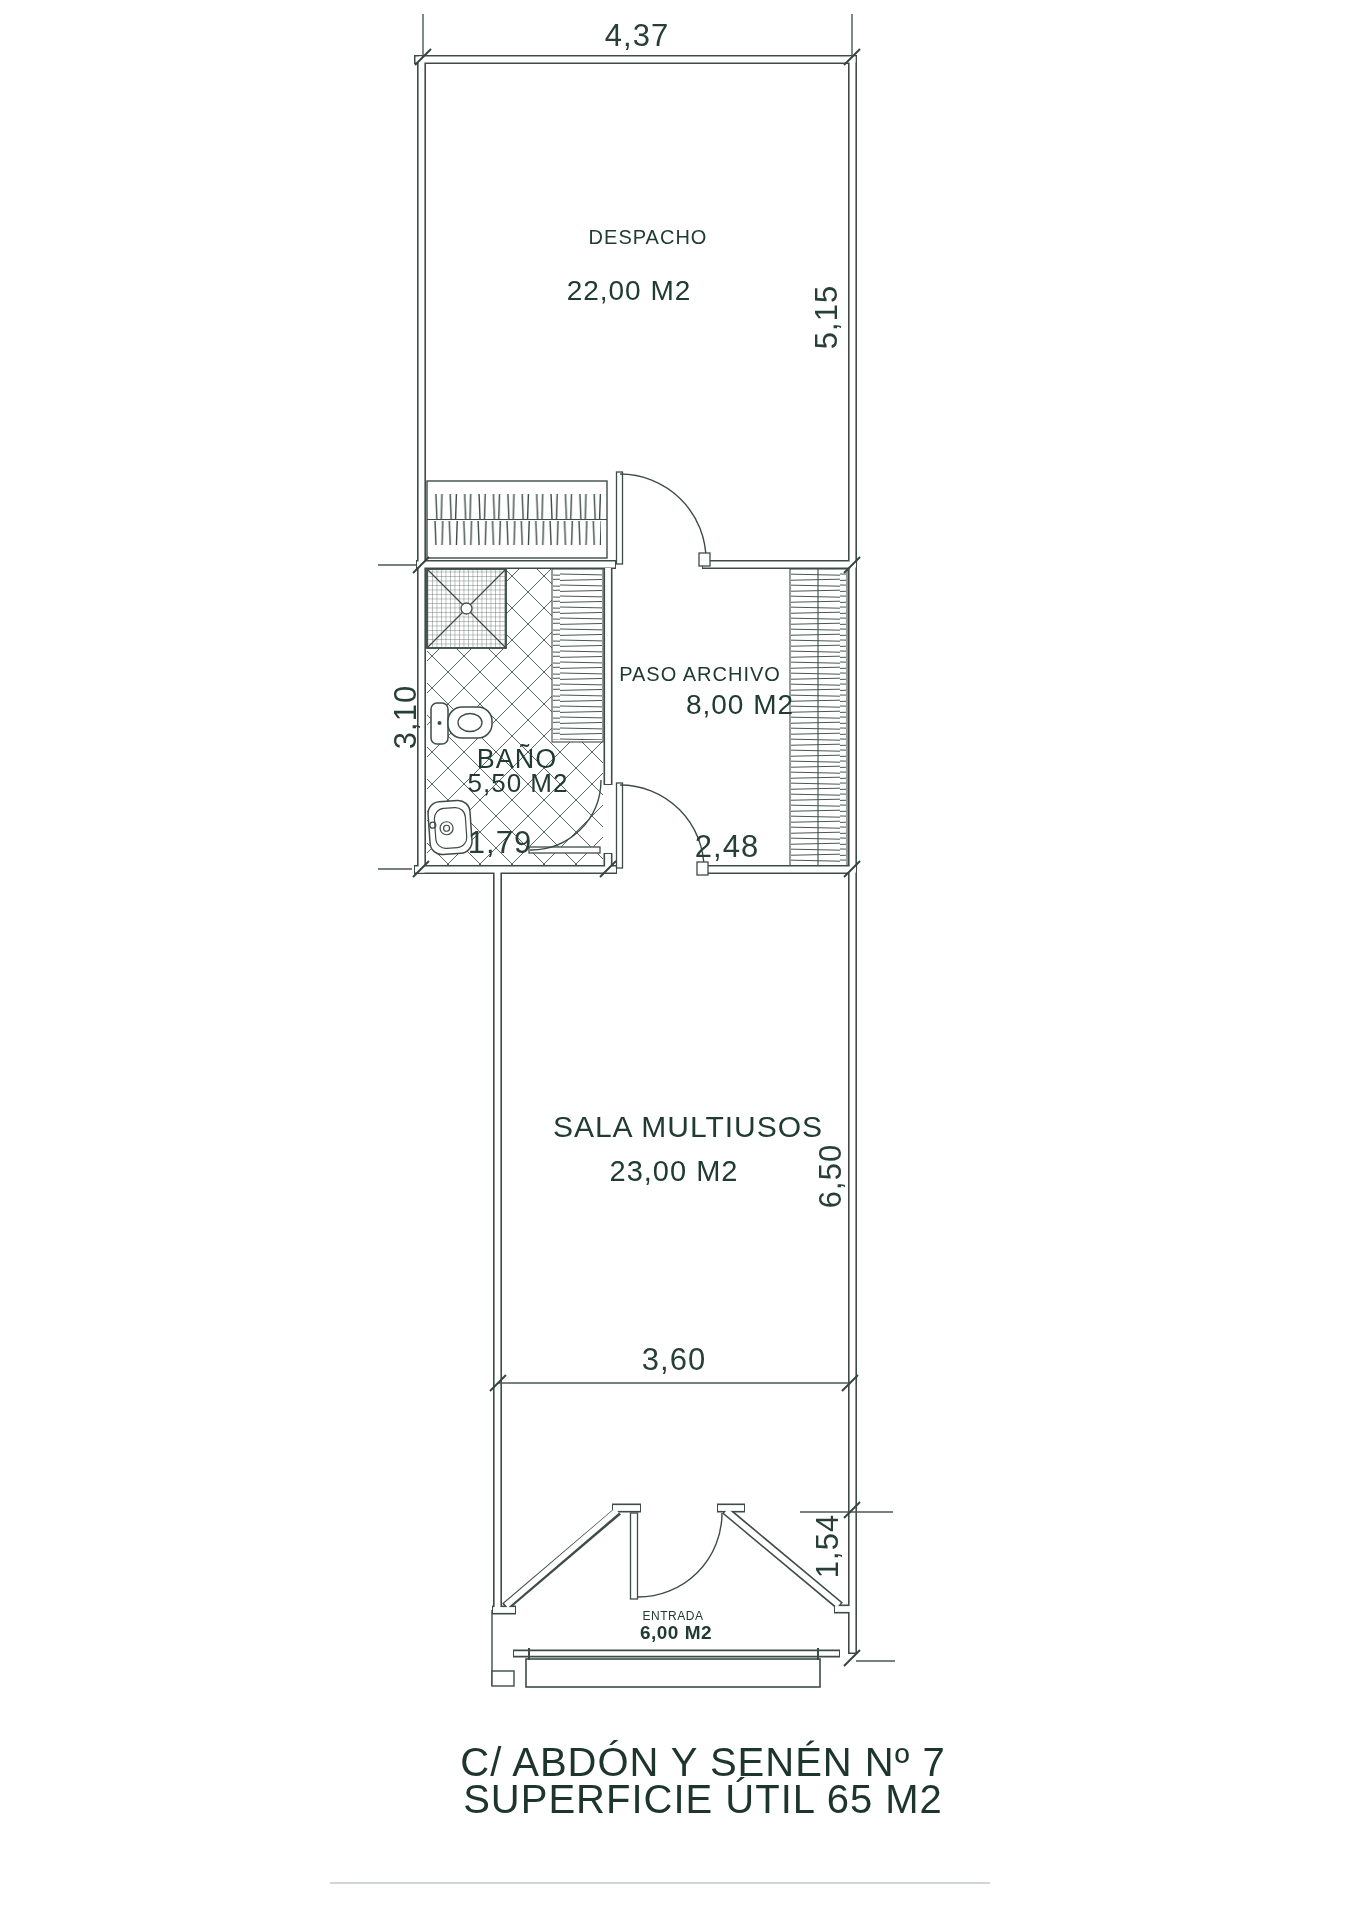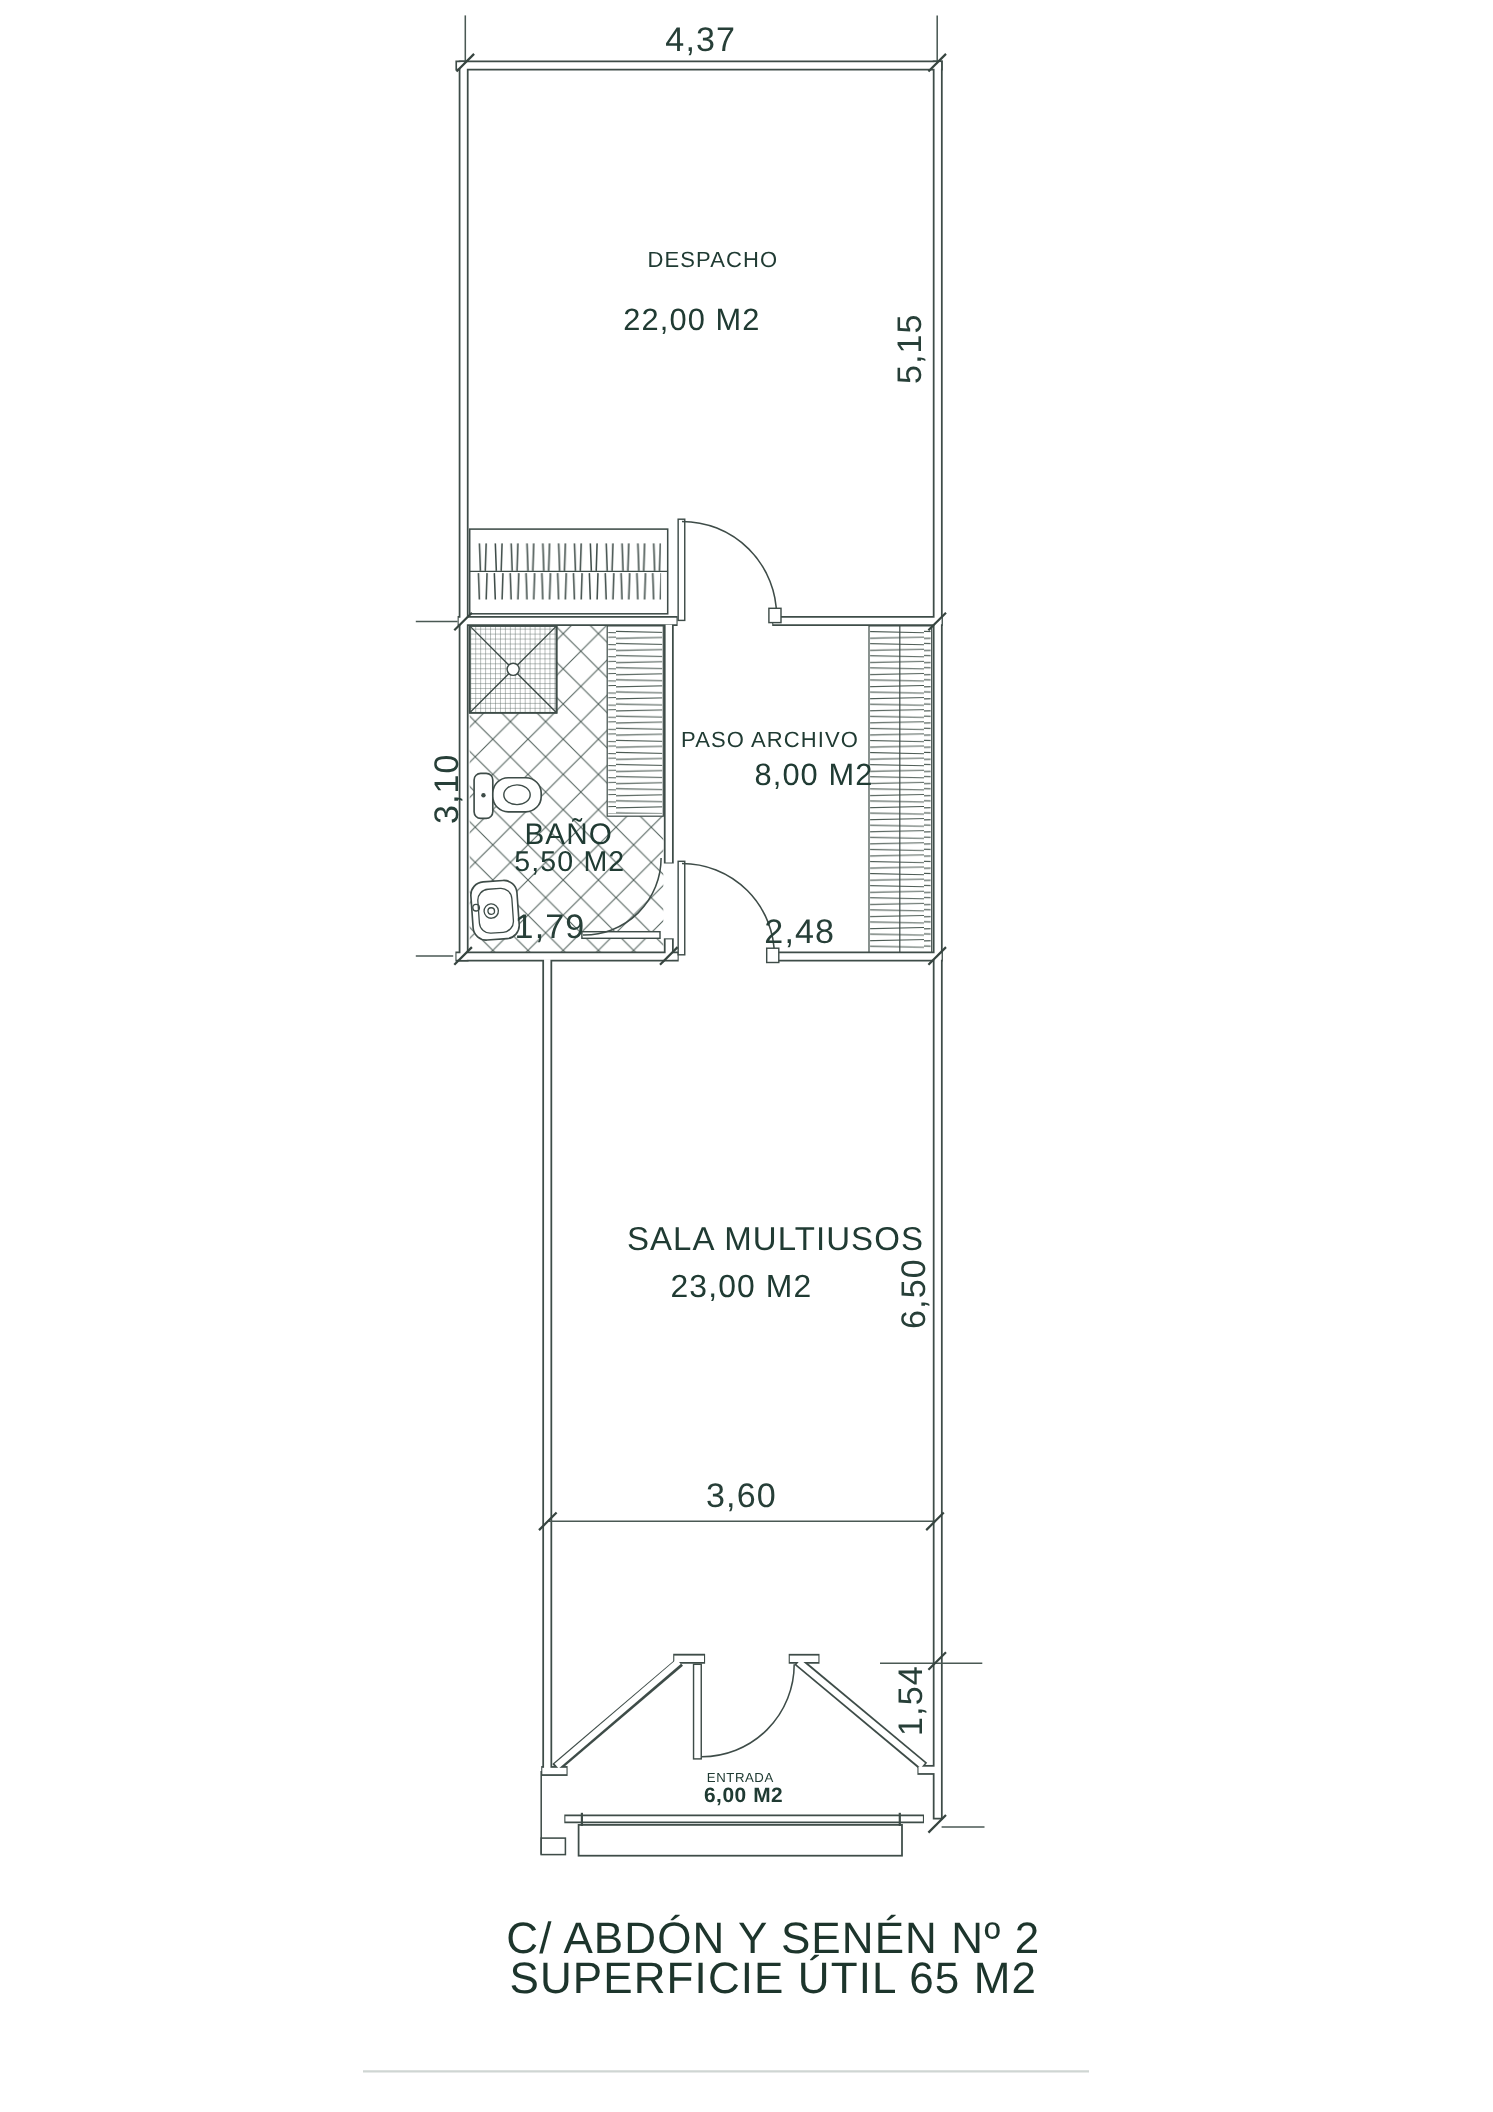"SALA MULTIUSOS" div.lbl { margin-left: 17px -> none }
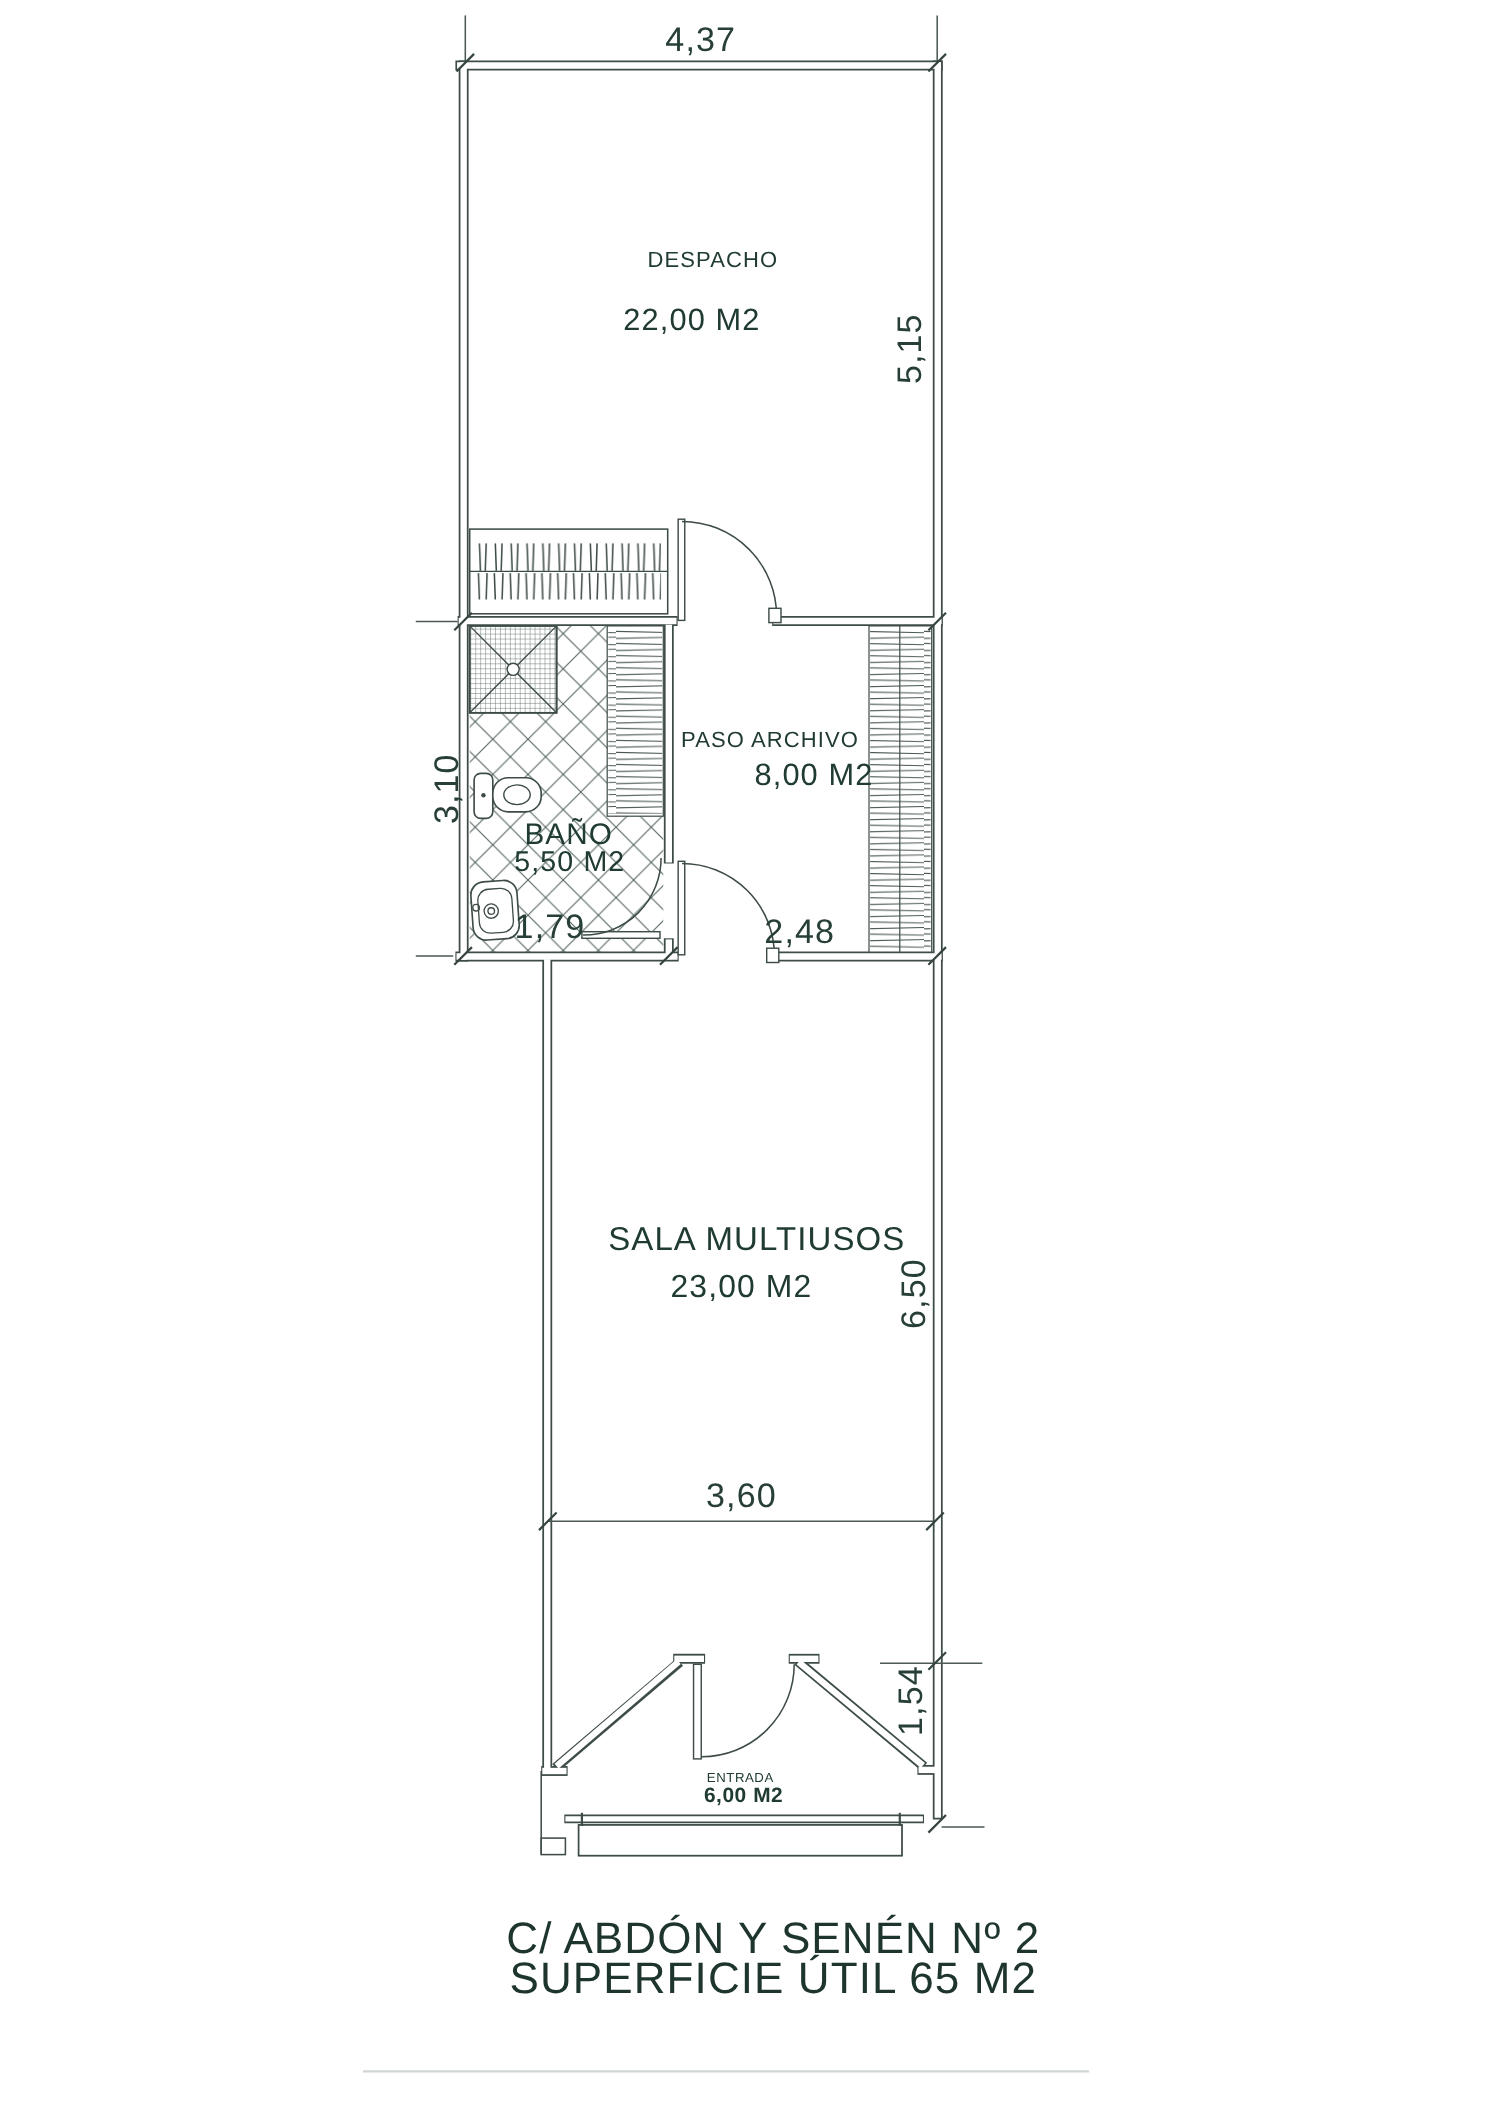"C/ ABDÓN Y SENÉN Nº" div { text: 2 -> 7 }
